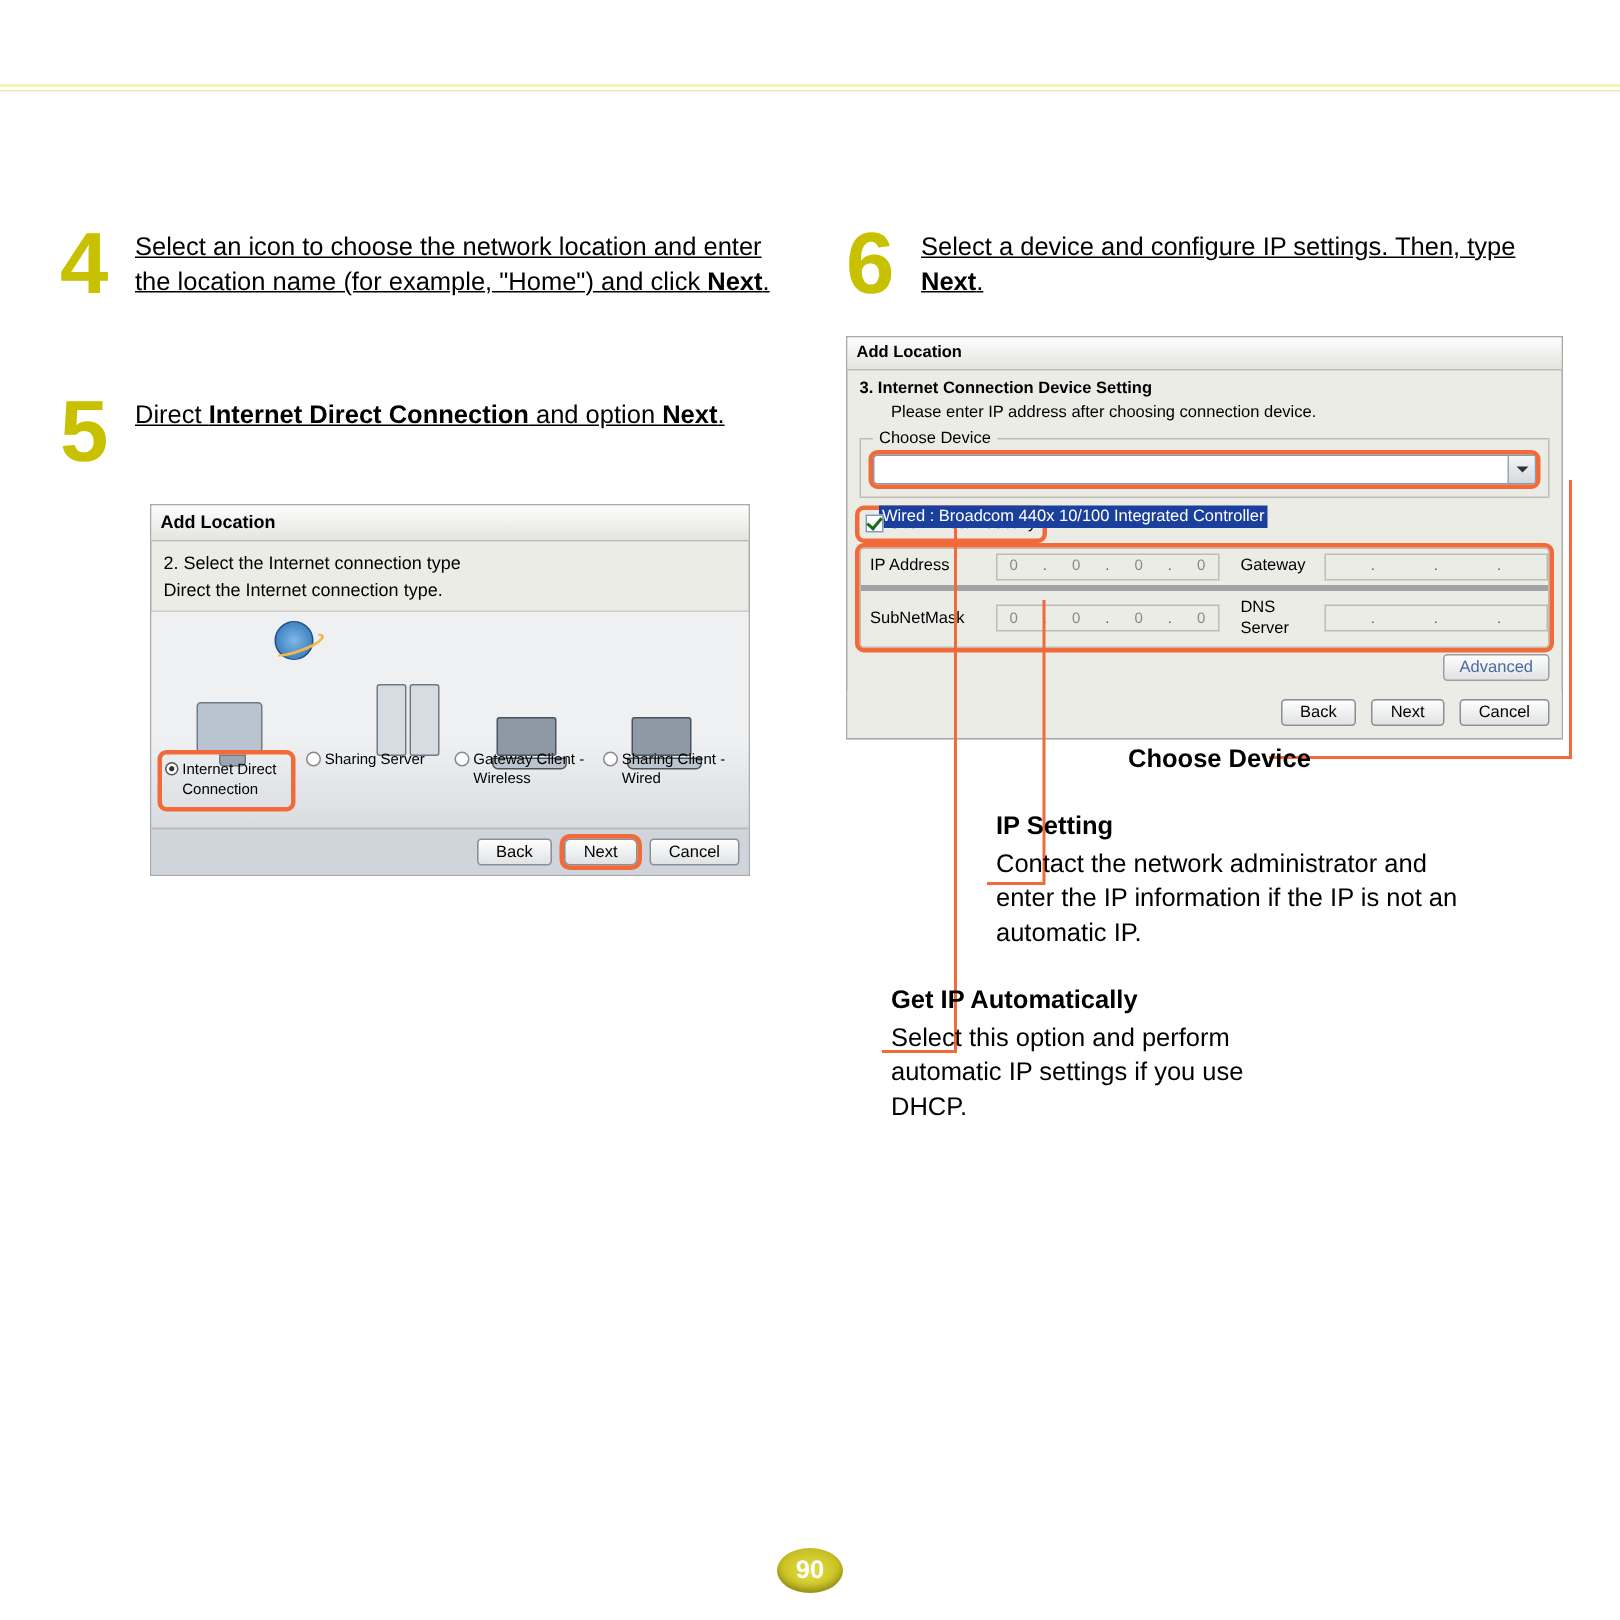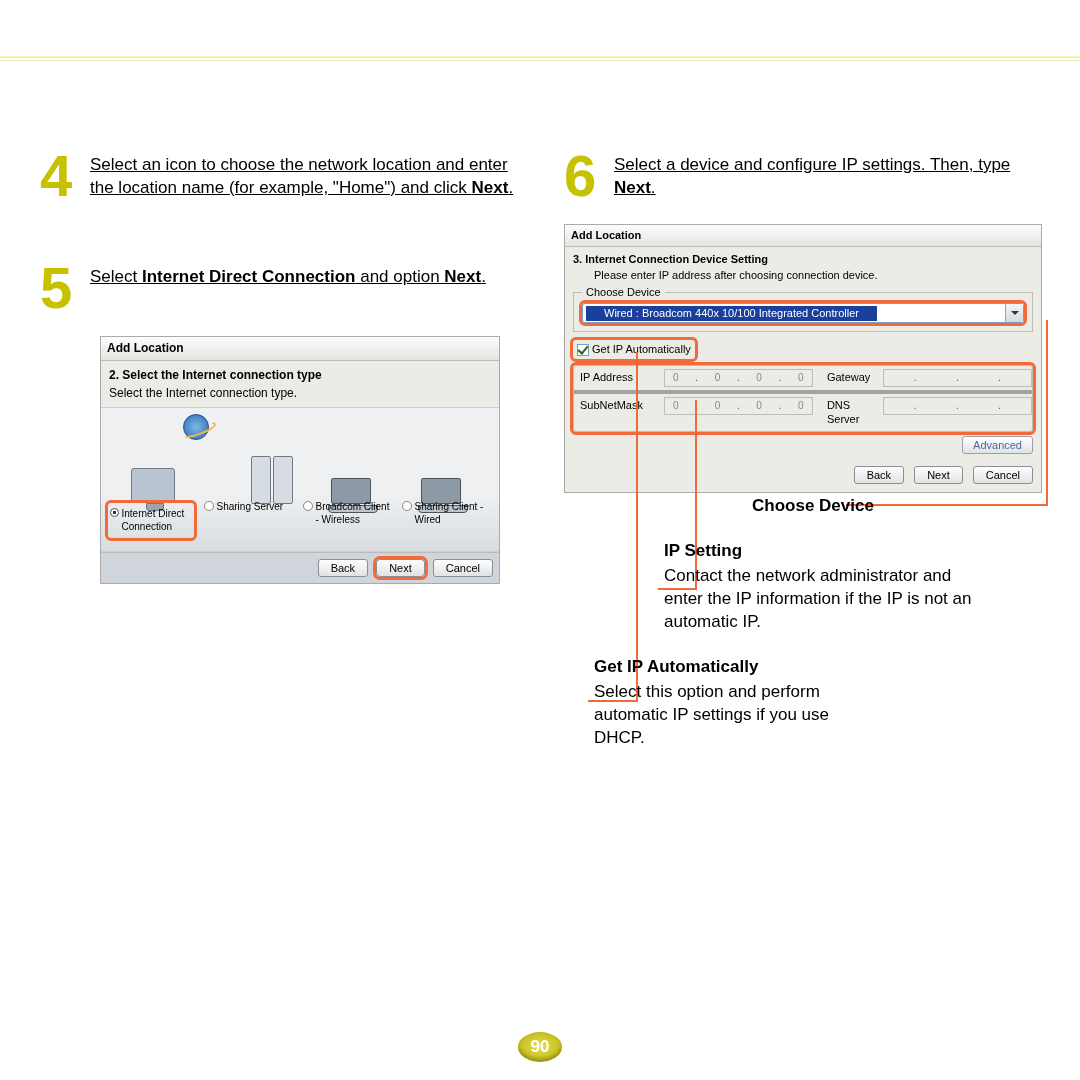"Select" span { text: Select -> Direct }
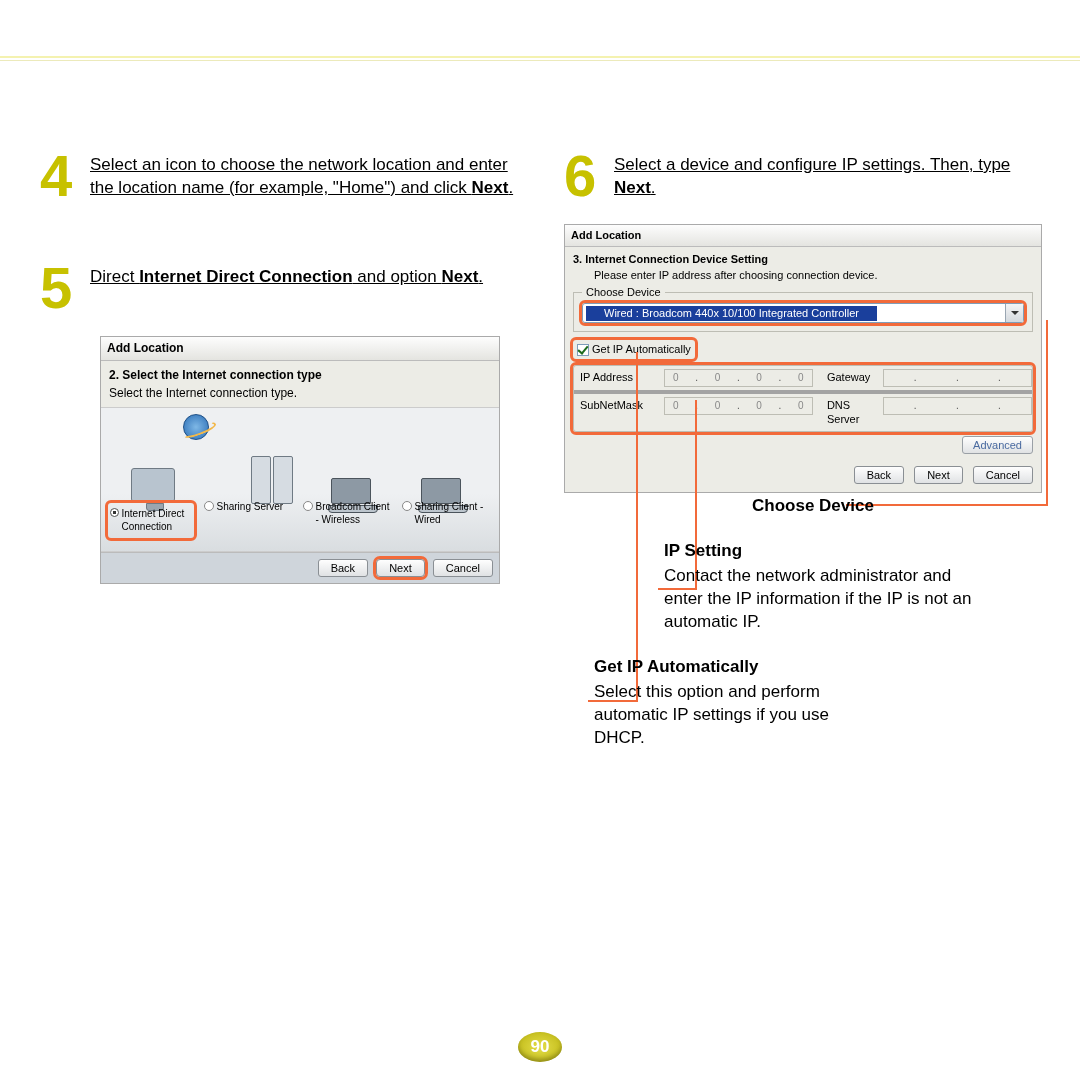"Wired : Broadcom 440x 10/100" .combo .sel { margin-top: none -> 31px; padding: 0 18px -> 0 2px }
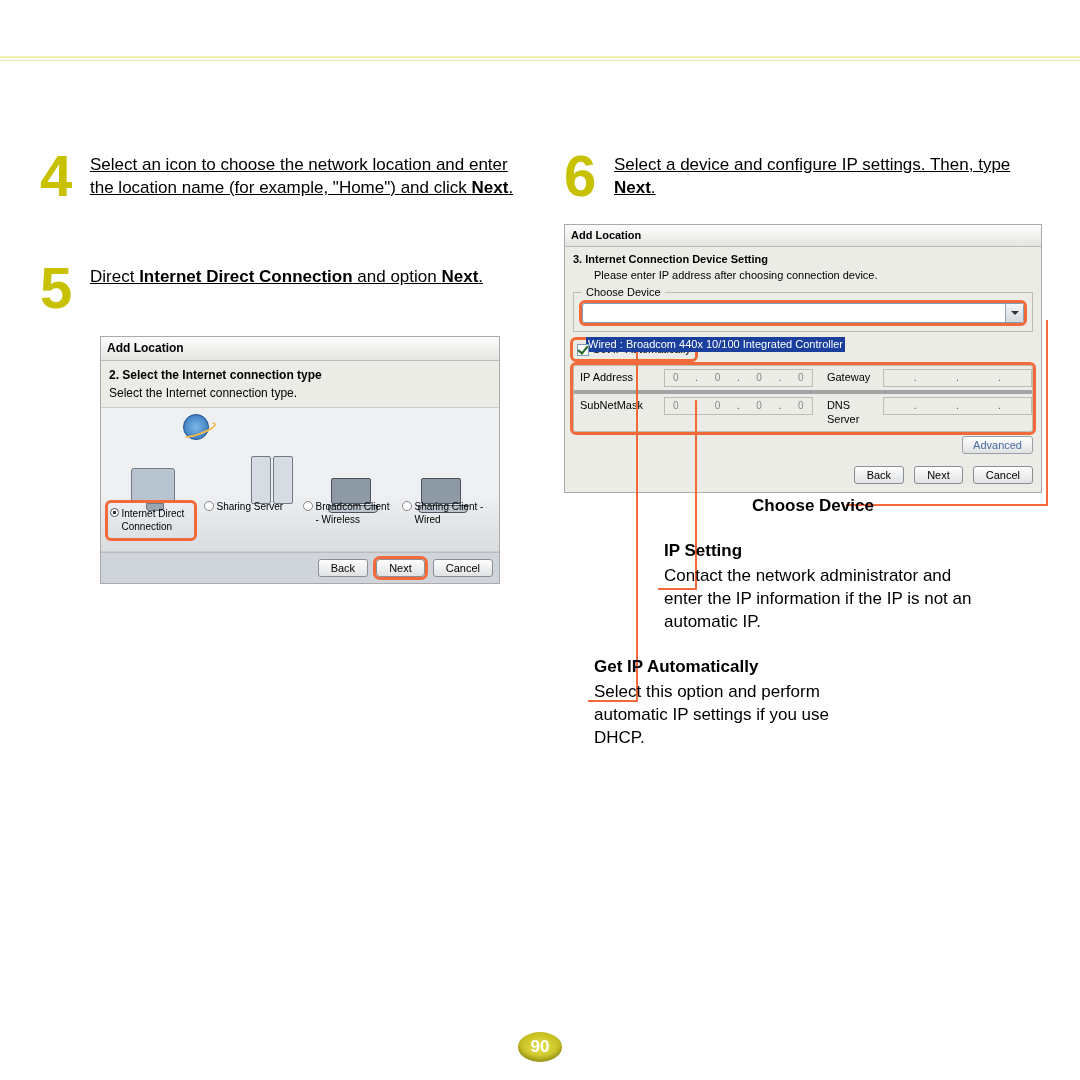"2. Select the Internet connection" .dlg5 .subtitle { font-weight: bold -> normal }
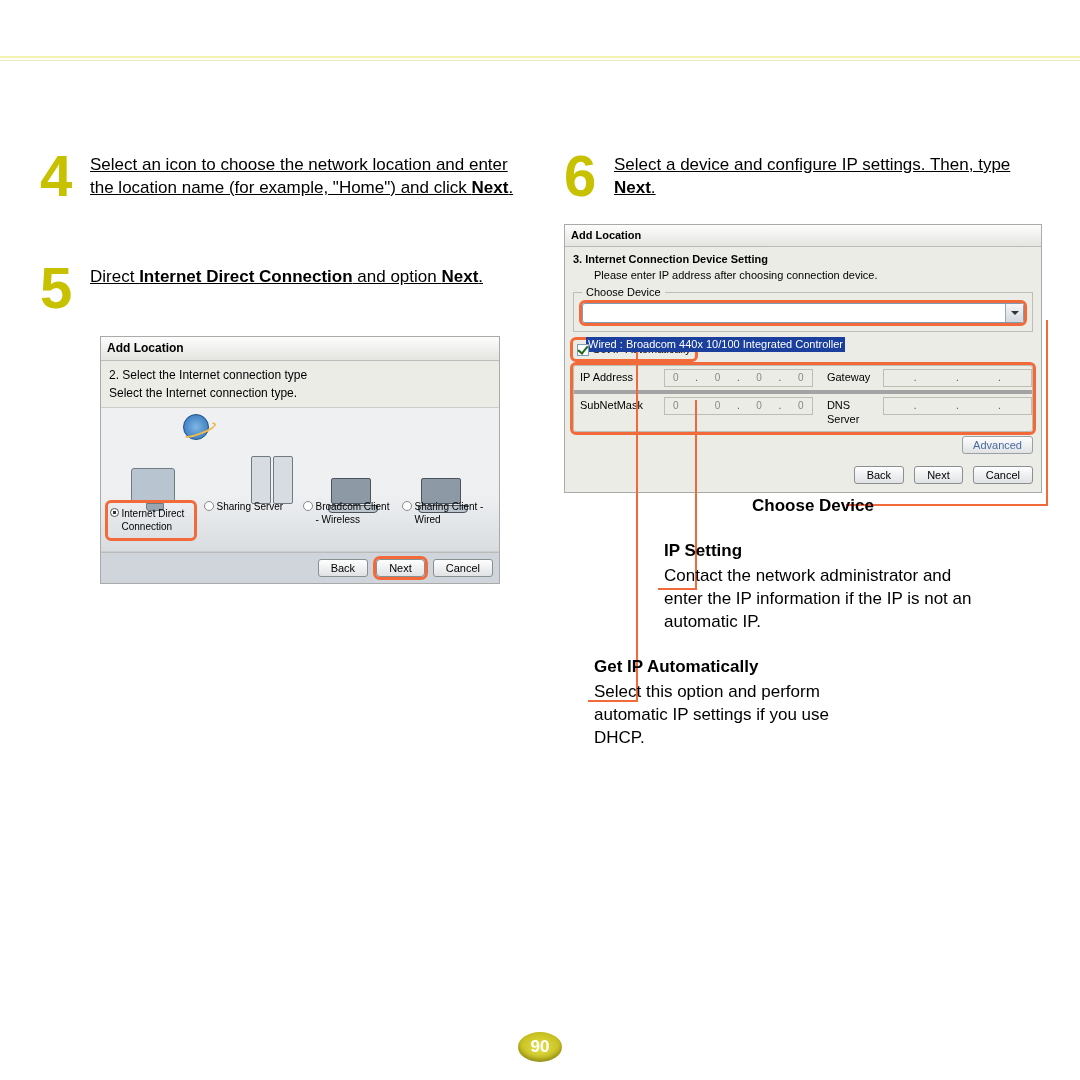"IP Address" .iprow { align-items: none -> center }
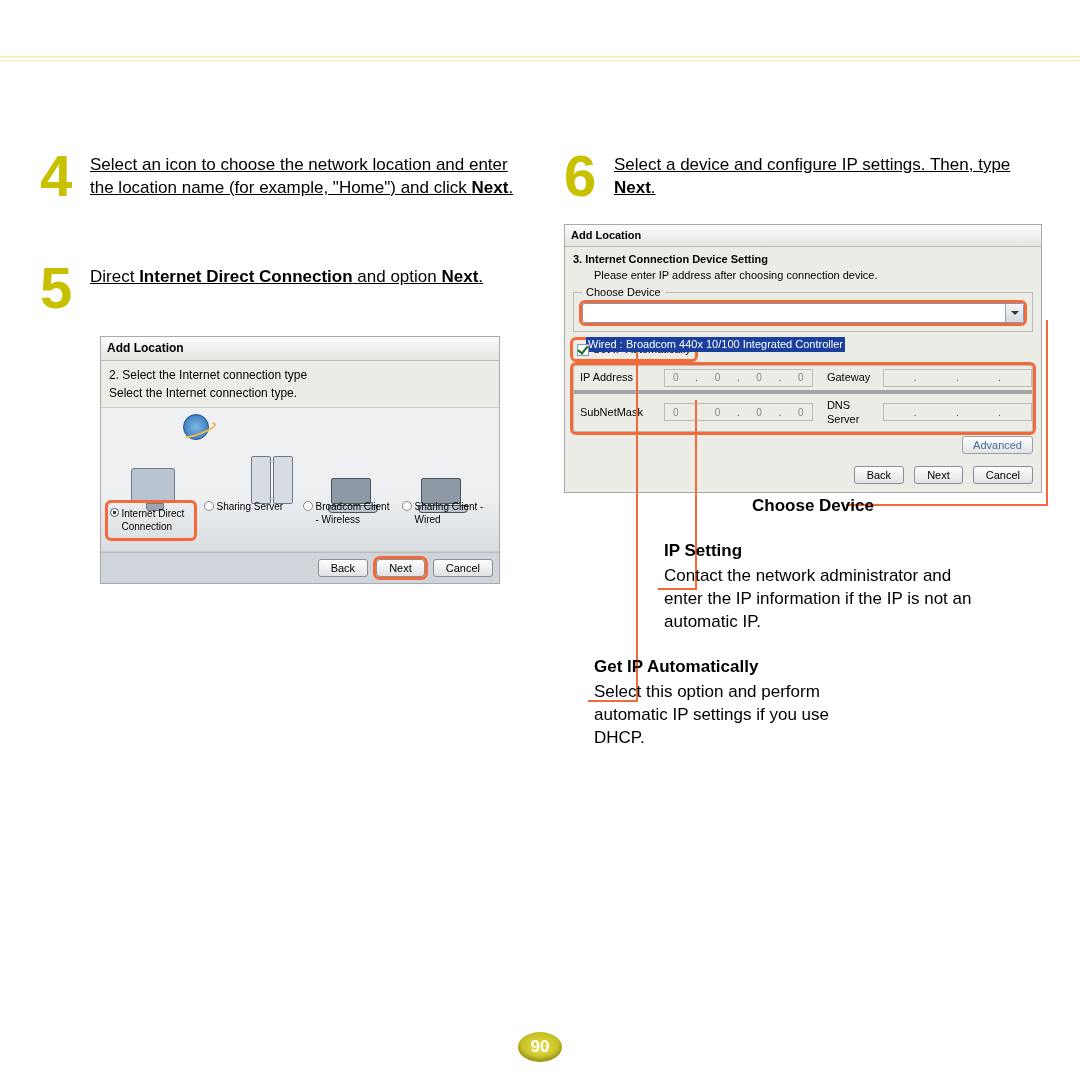"Select the Internet connection type." div.subtext { text: Select -> Direct }
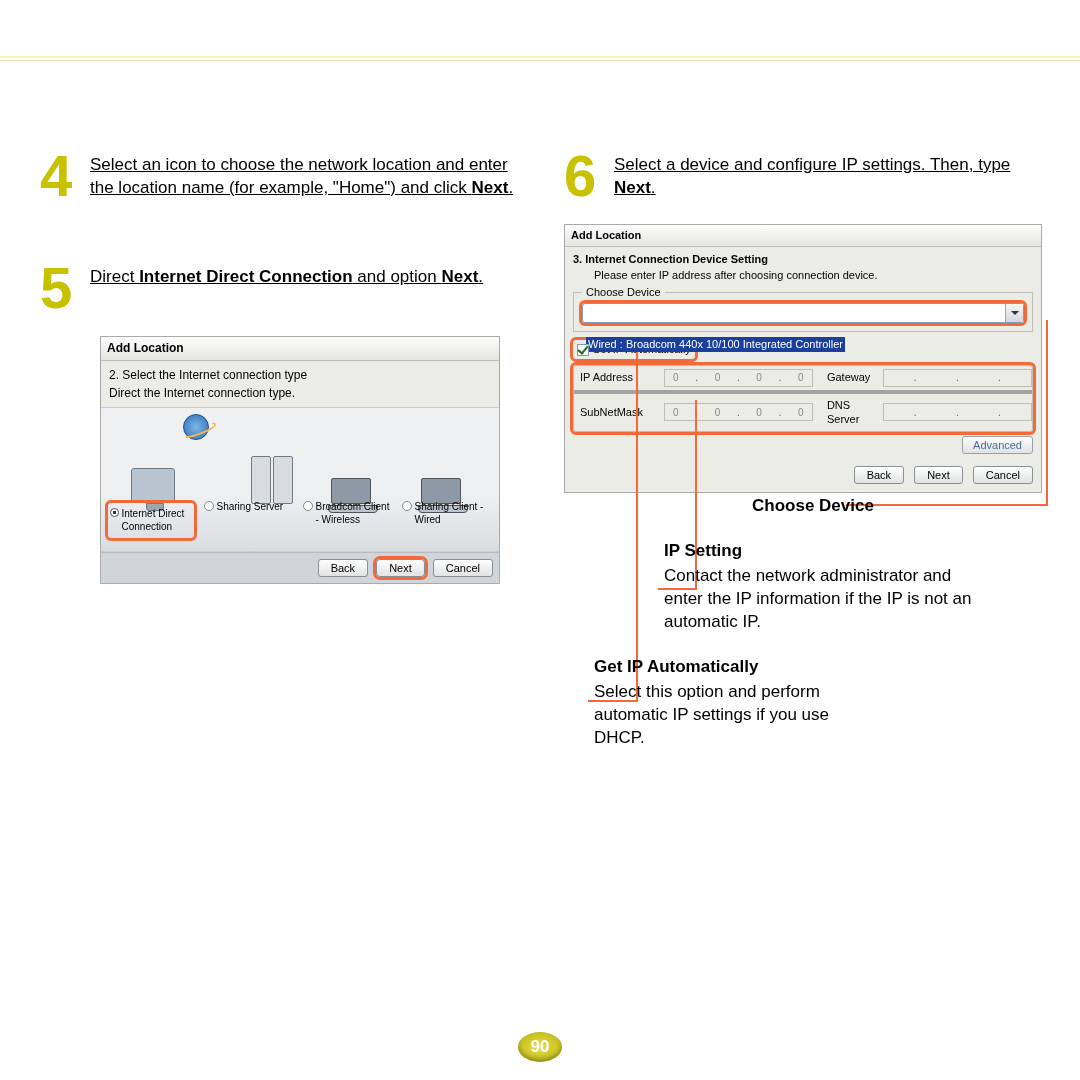"Broadcom Client - Wireless" span { text: Broadcom -> Gateway }
